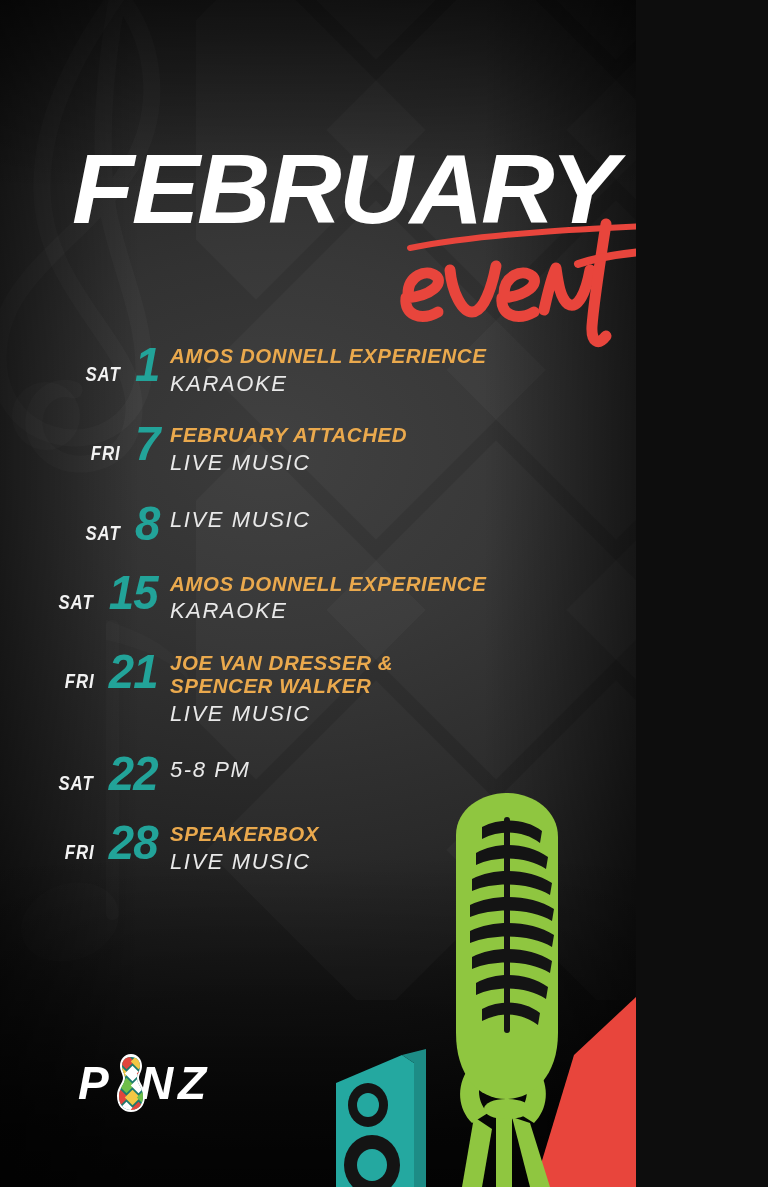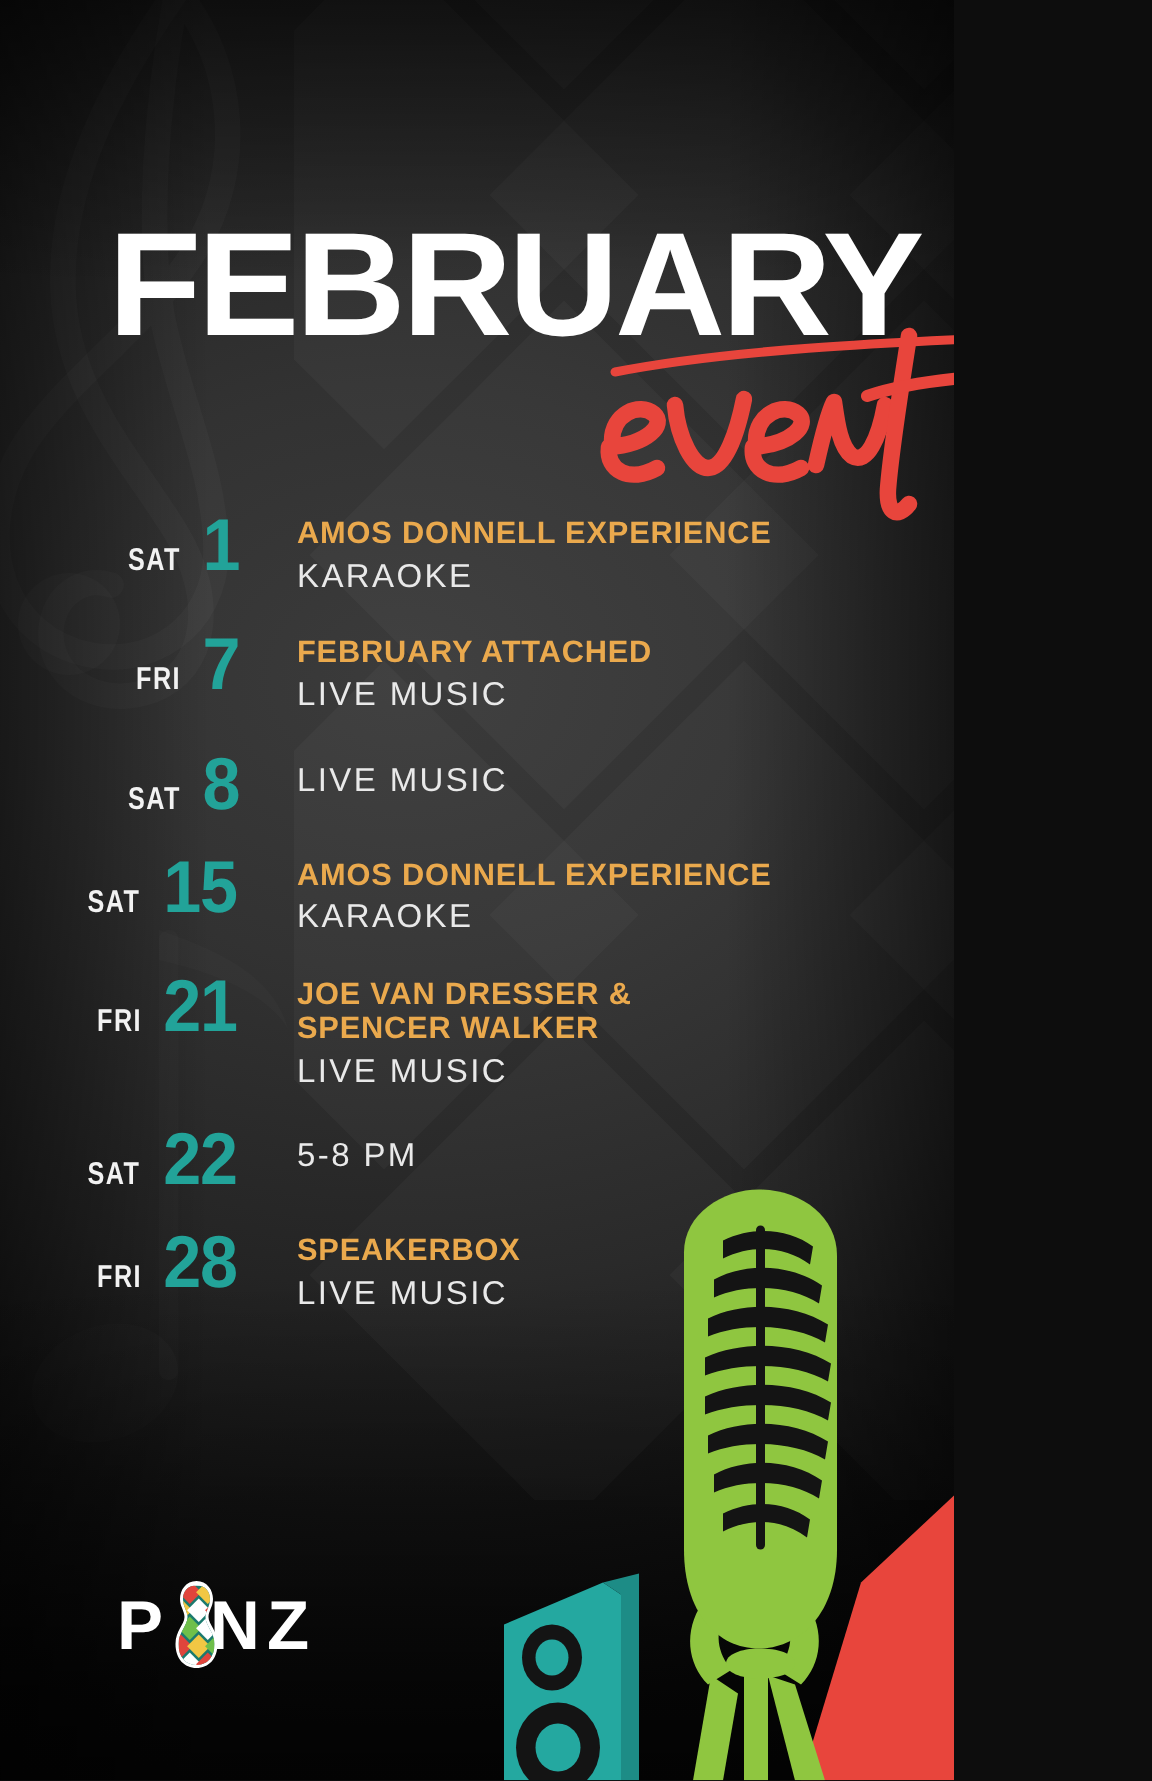"FEBRUARY" #poster { font-style: none -> italic }
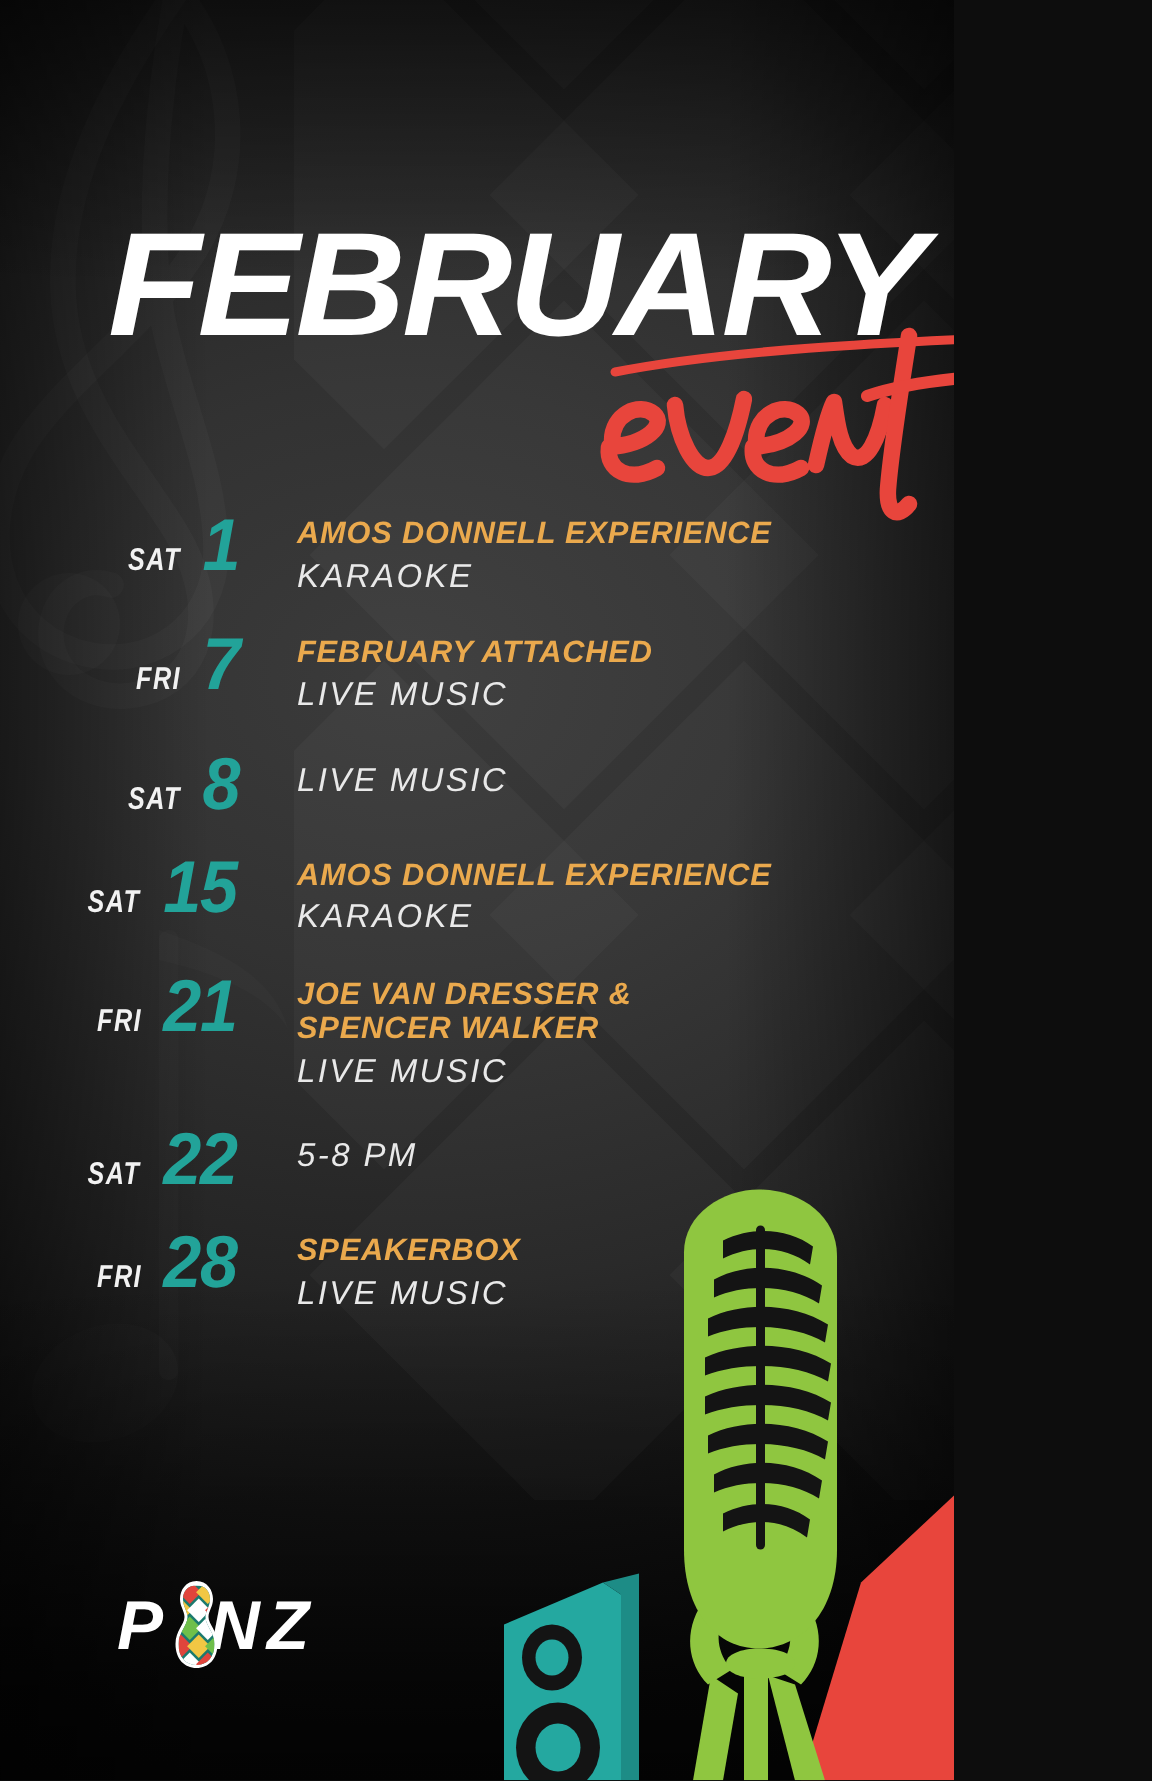"AMOS DONNELL EXPERIENCE" .info { margin-left: 28px -> none }
